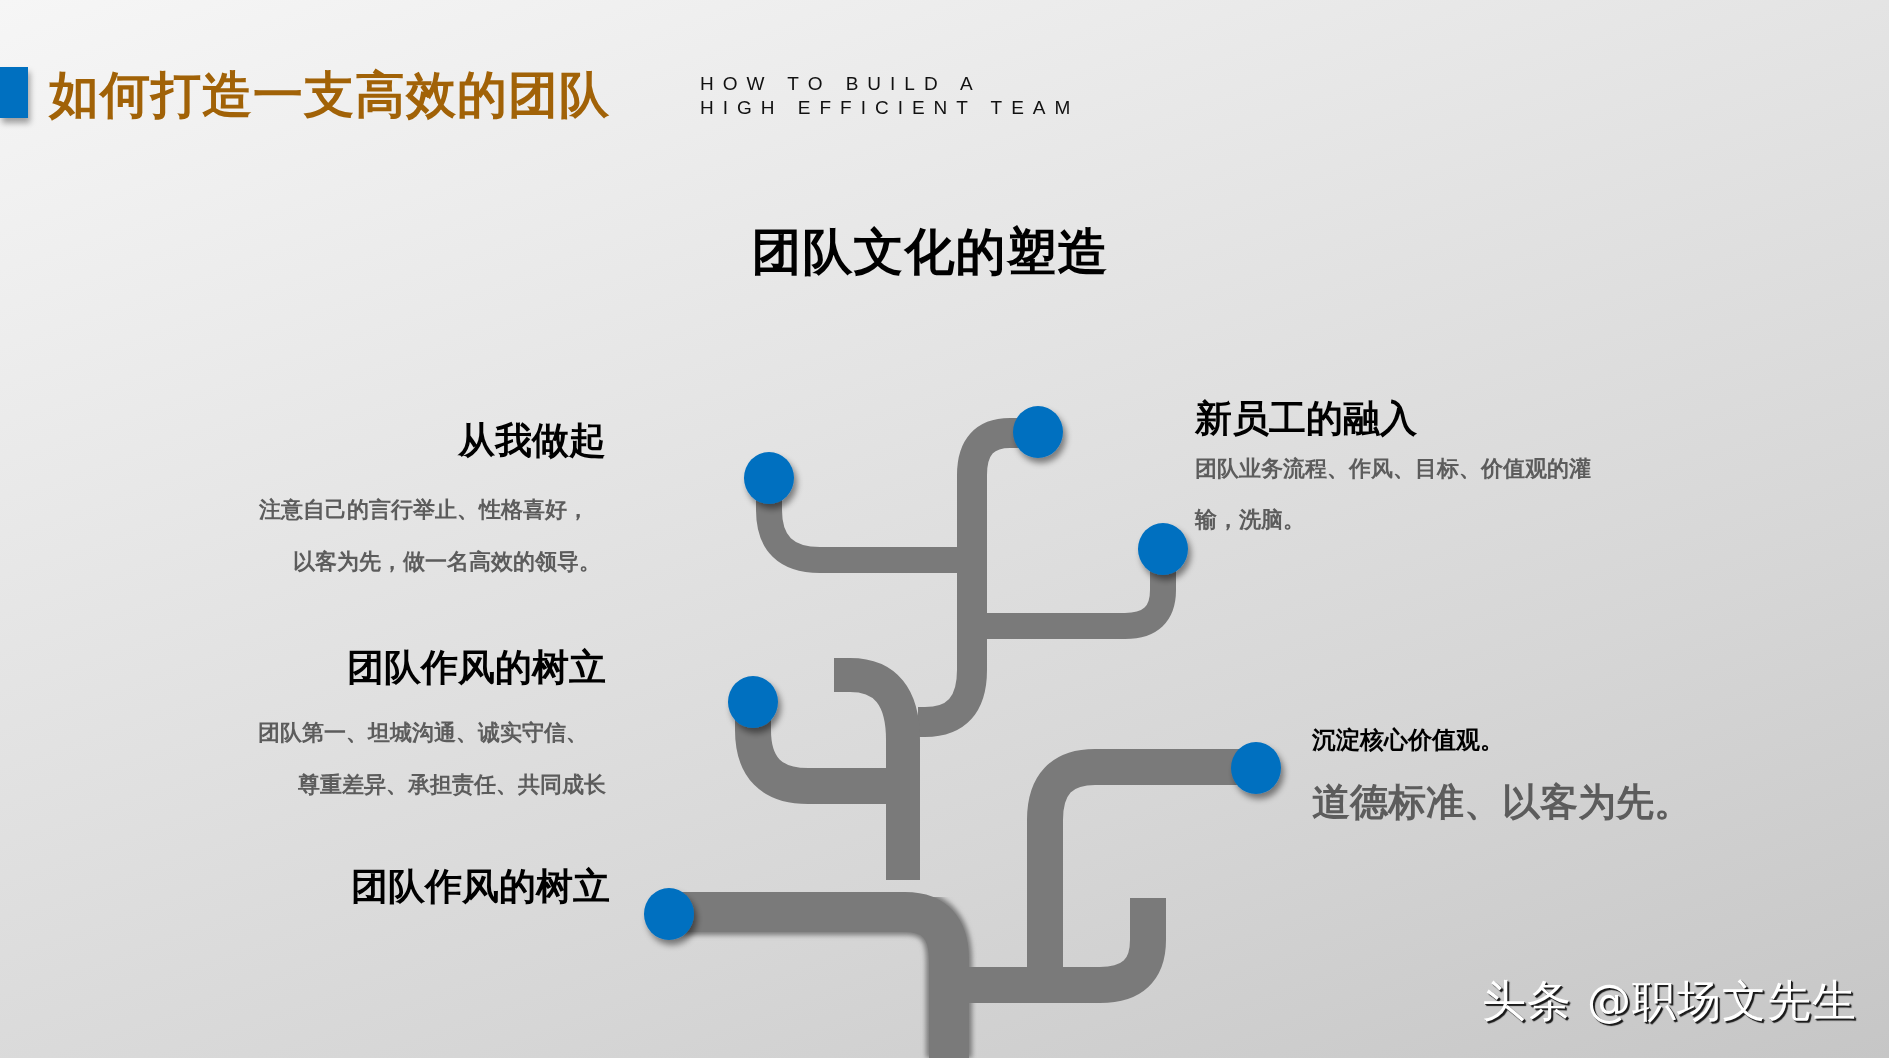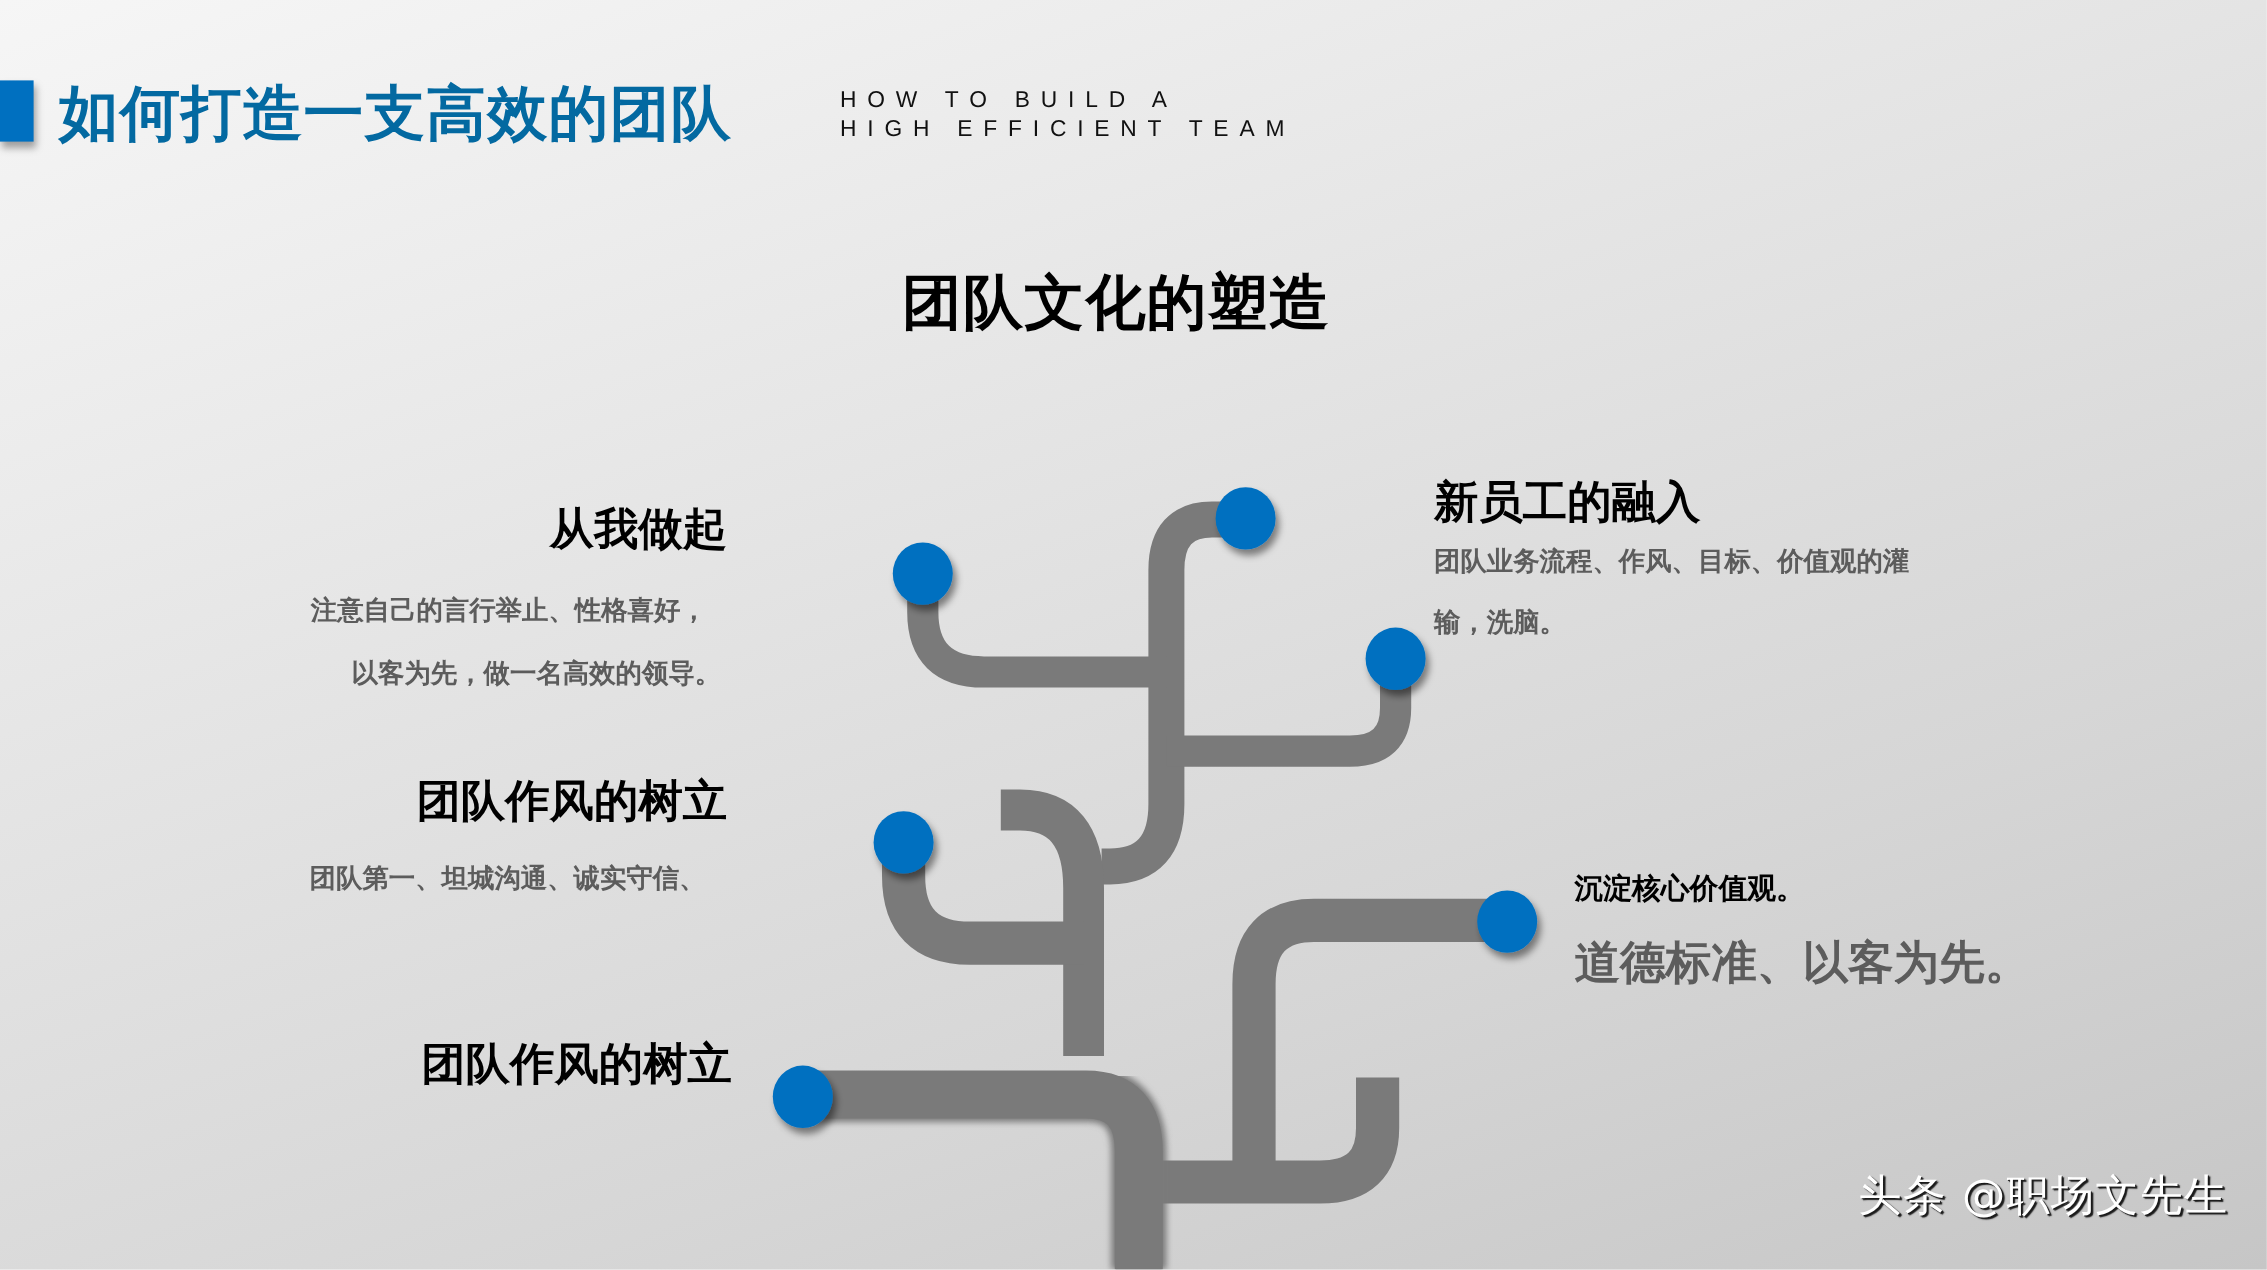"如何打造一支高效的团队" .main-title { color: #0369a1 -> #a16207 }
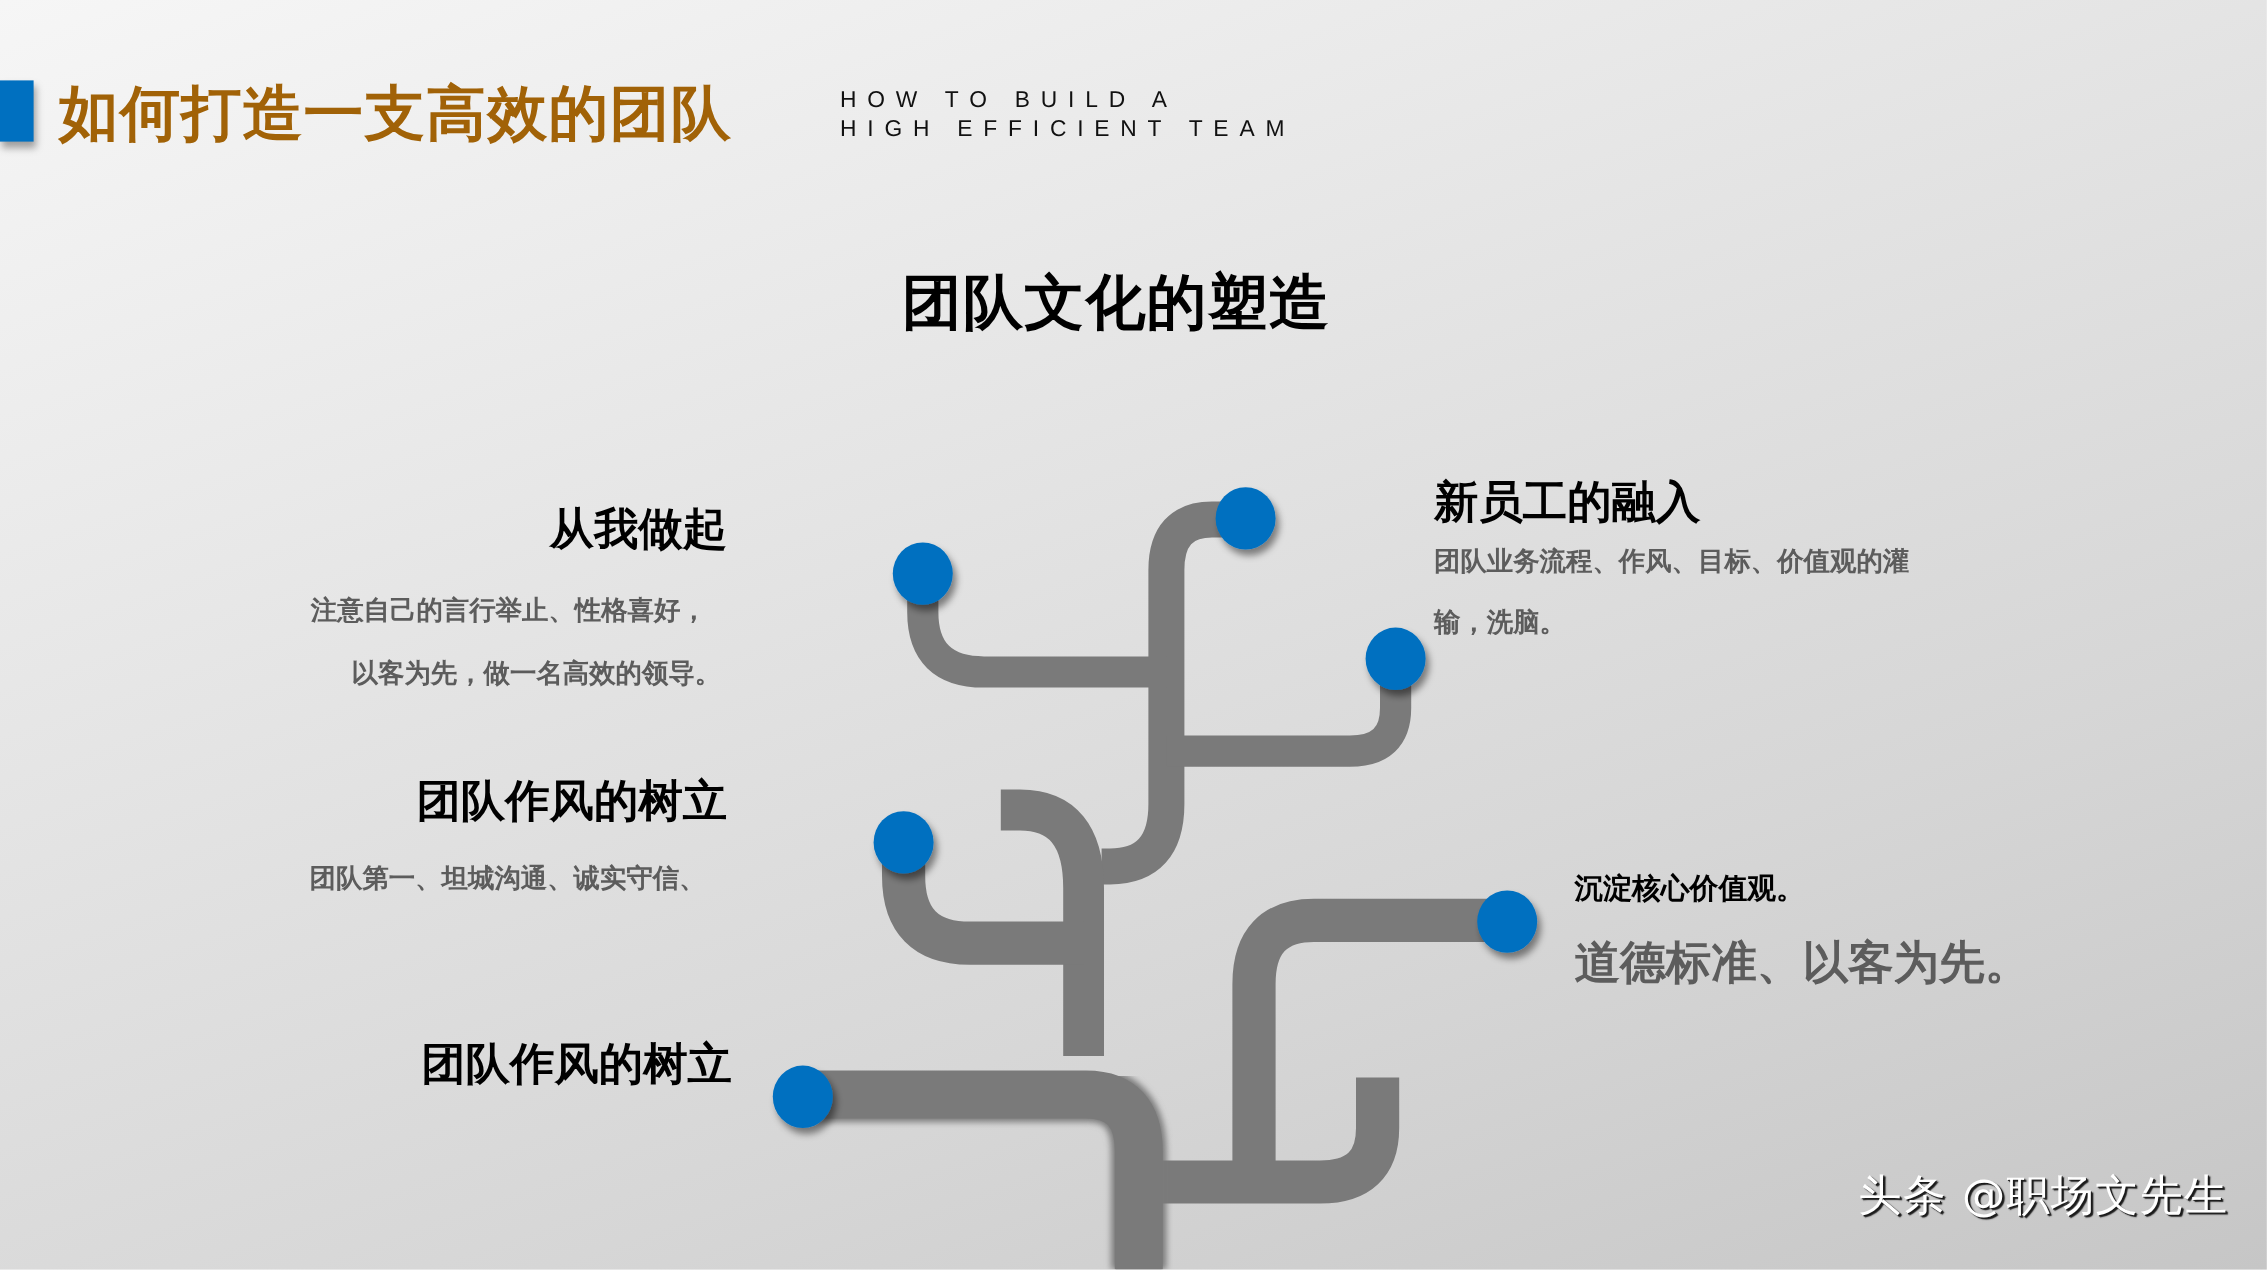"尊重差异、承担责任、共同成长" div.block-body { html: none -> <div>尊重差异、承担责任、共同成长</div> }
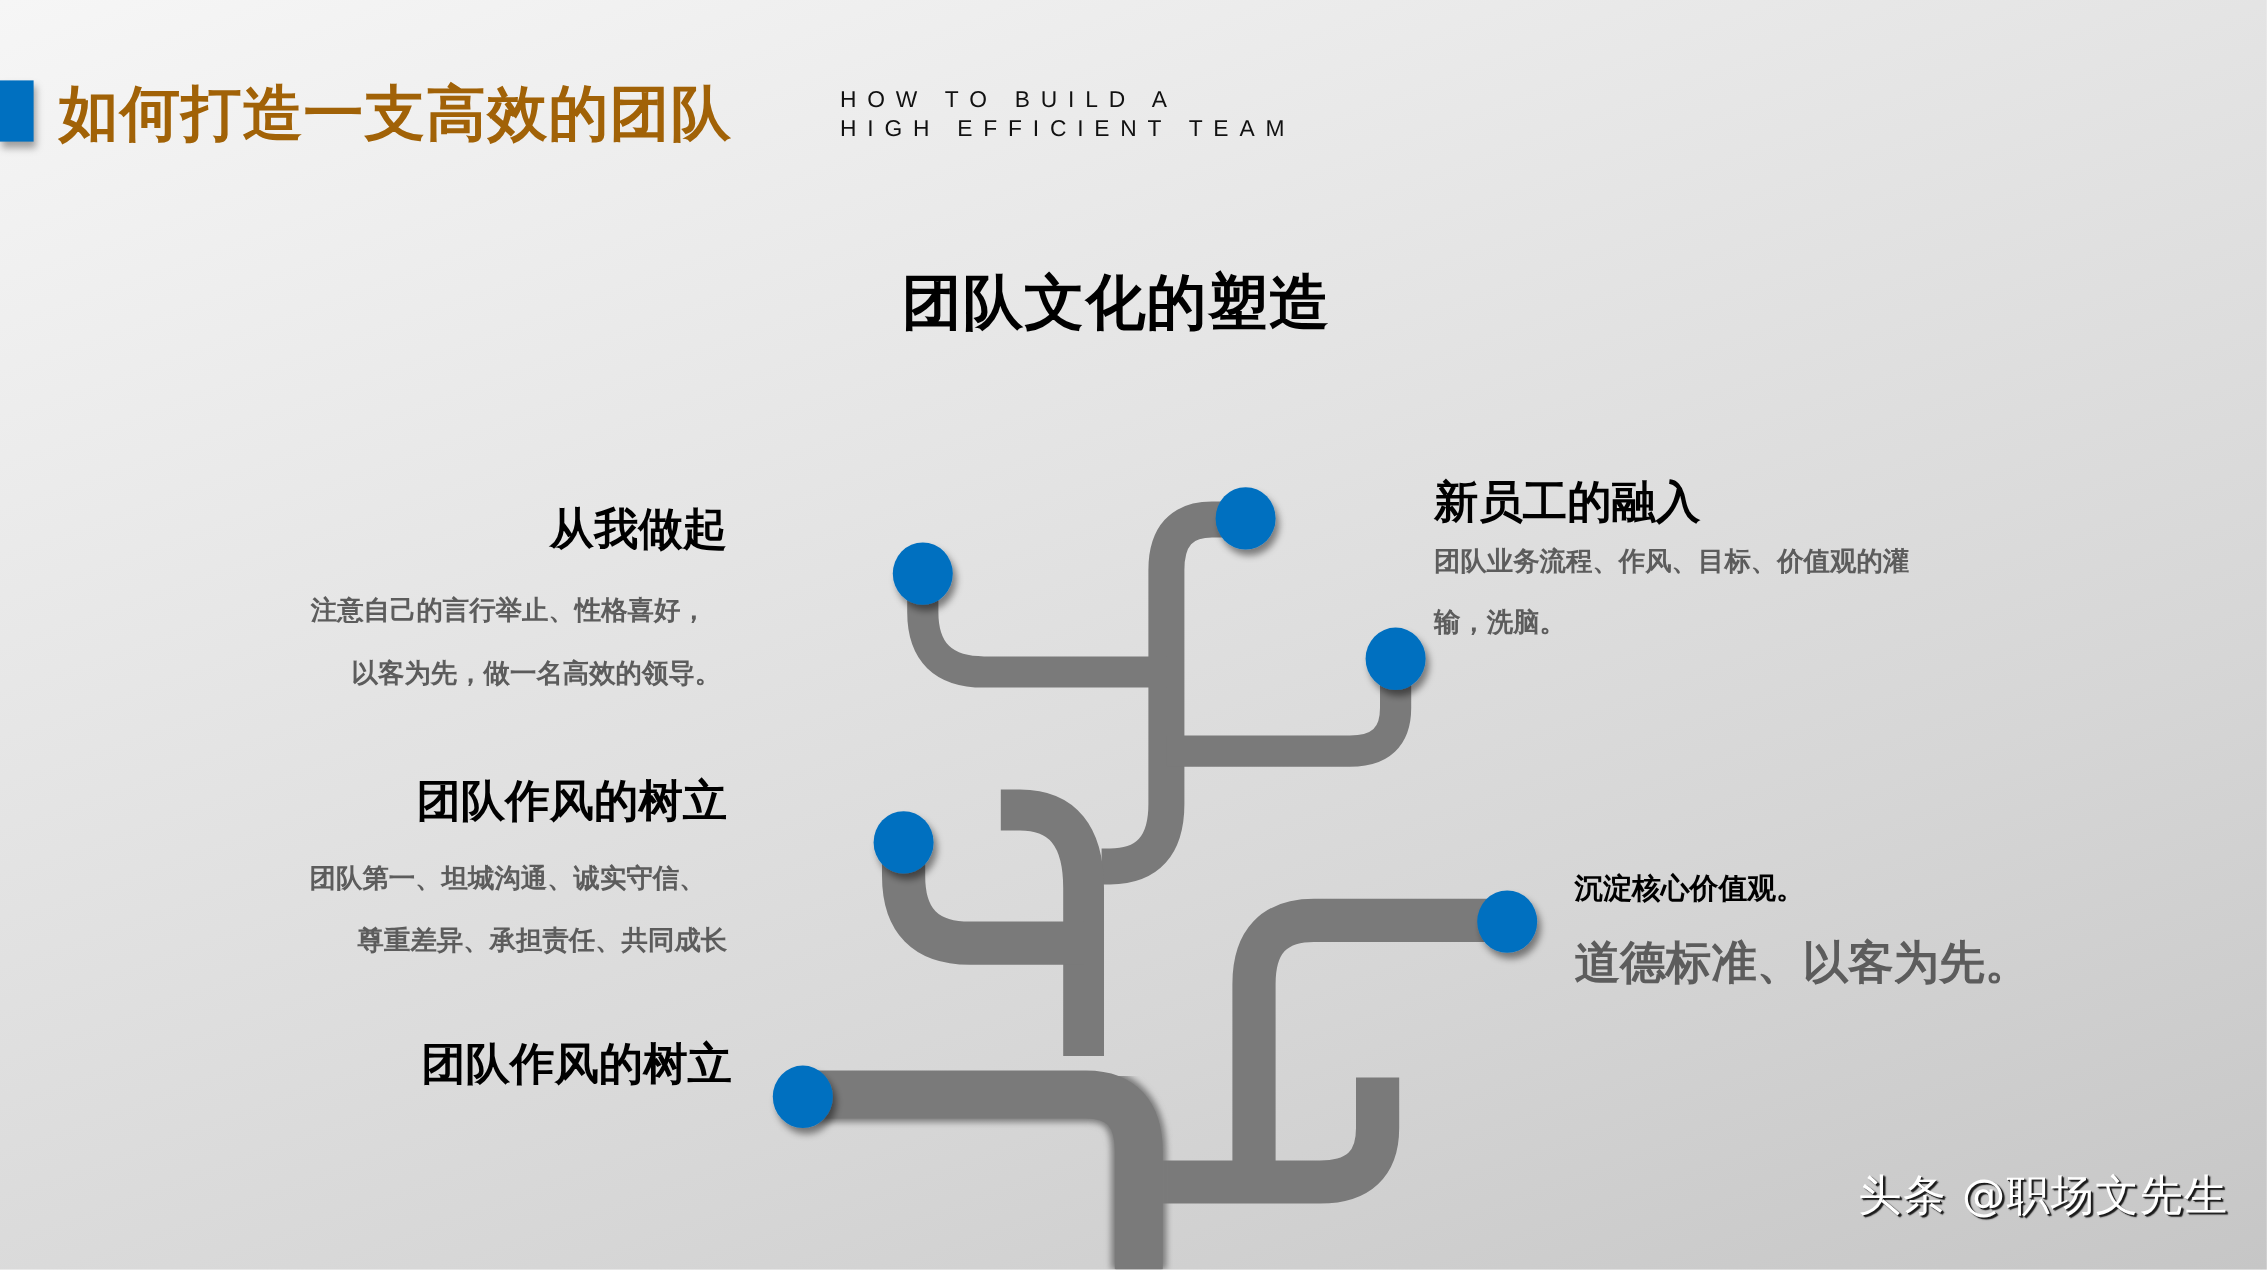"头条 @职场文先生" .watermark { font-size: 36px -> 44px }
